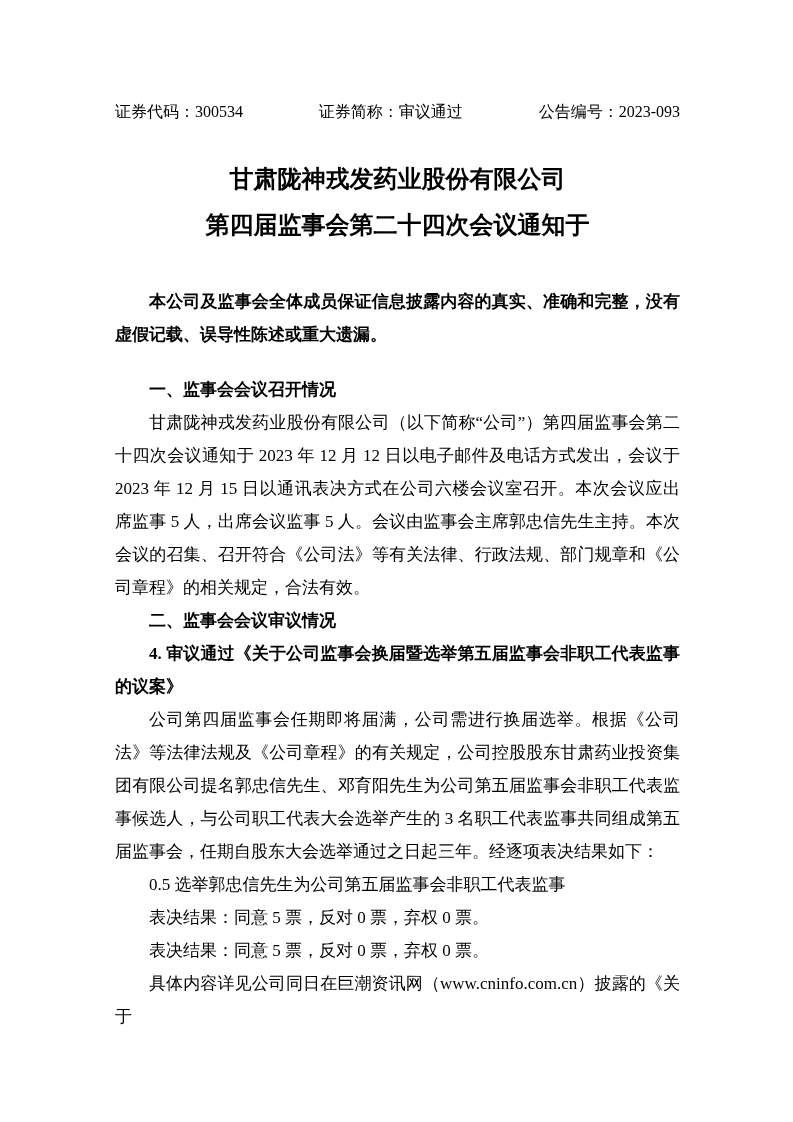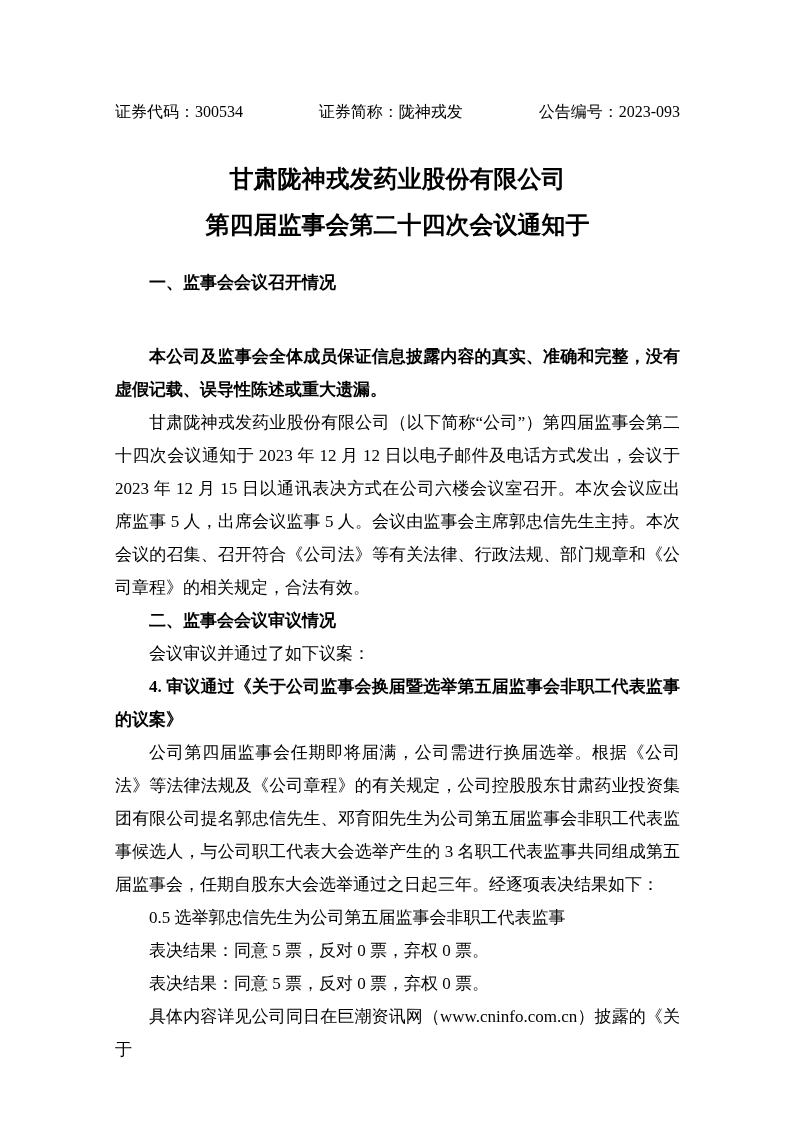"证券简称：陇神戎发" span { text: 陇神戎发 -> 审议通过 }
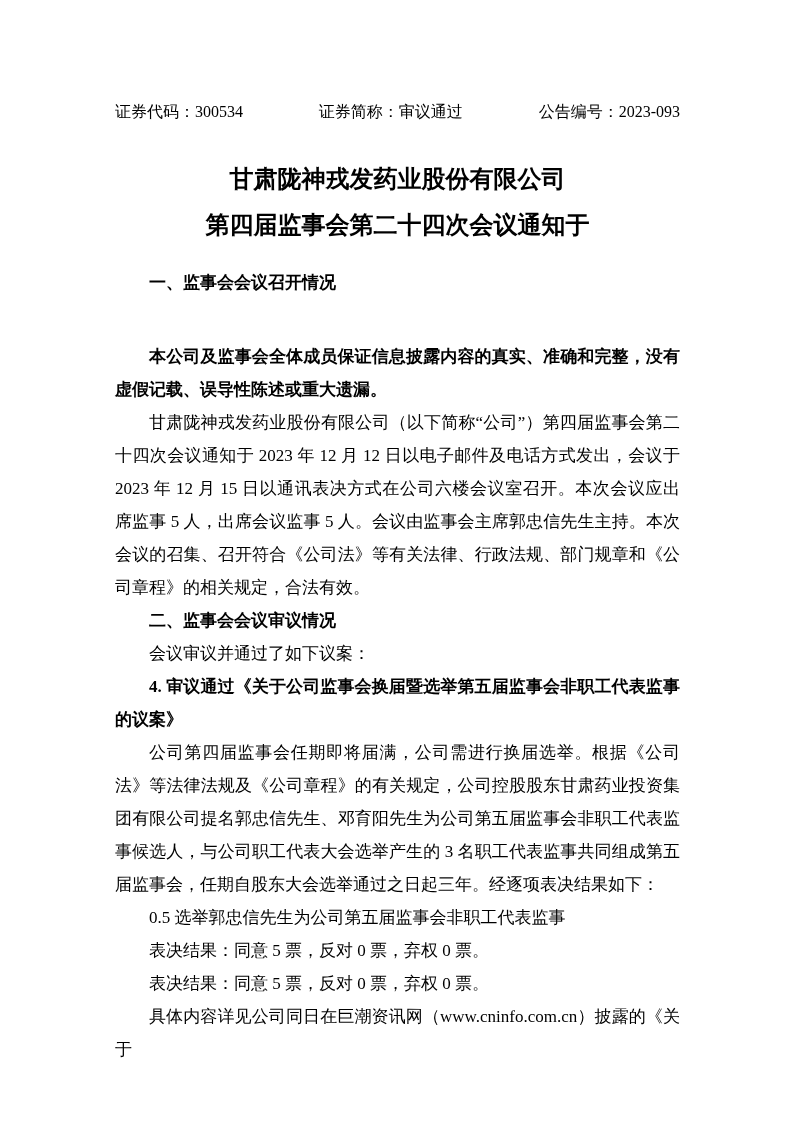"一、监事会会议召开情况" p.para { order: before "本公司及监事会全体成员保证信息披露内容的真实、准确和完整，没有虚假记载、误导性陈" -> after "本公司及监事会全体成员保证信息披露内容的真实、准确和完整，没有虚假记载、误导性陈" }
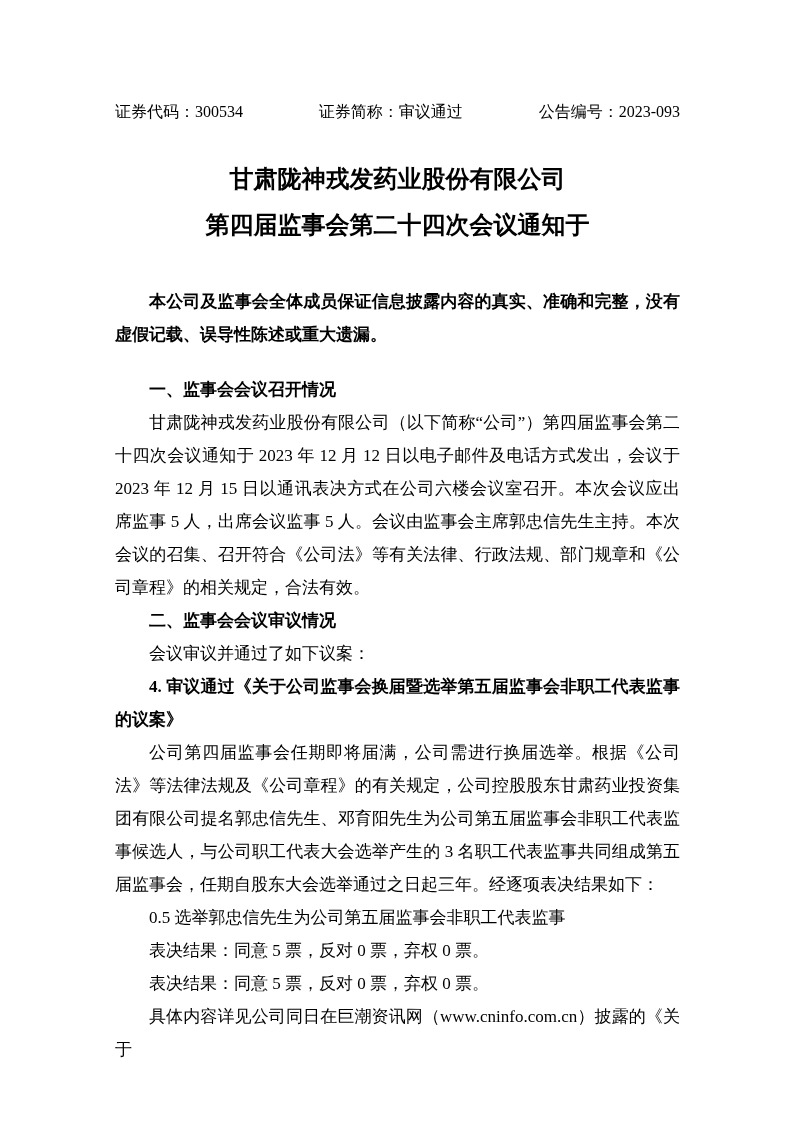"会议审议并通过了如下议案：" p.para { html: <p>会议审议并通过了如下议案：</p> -> none }
